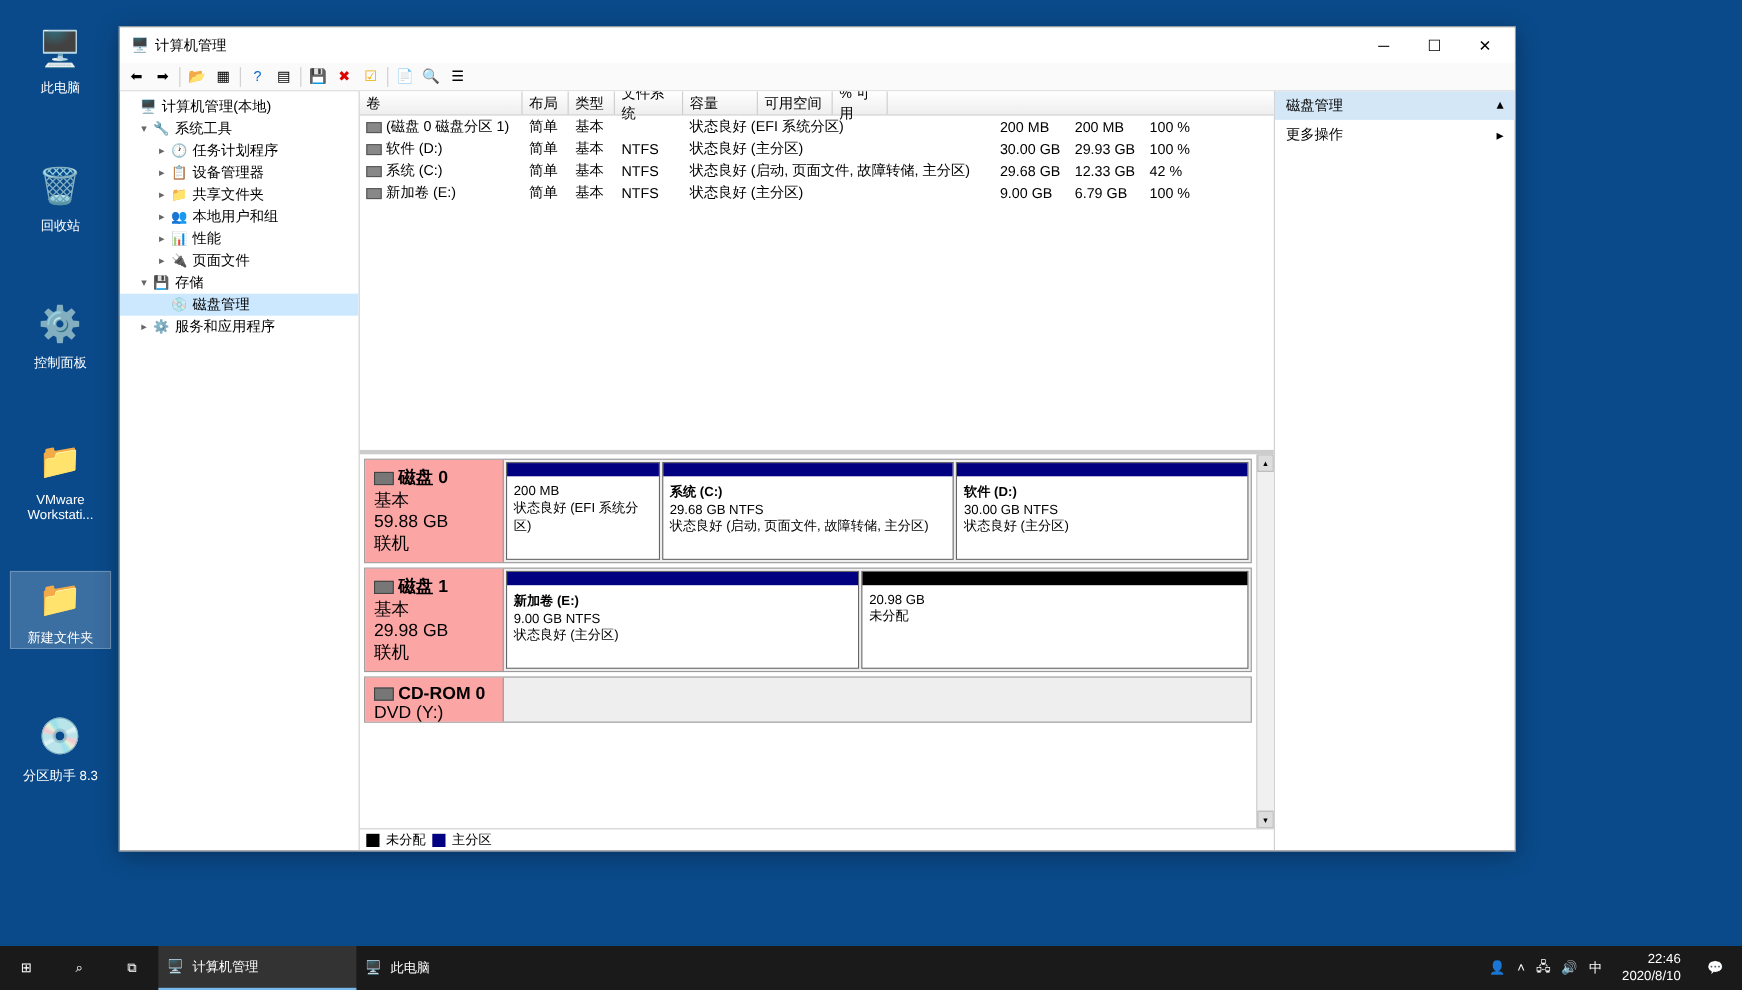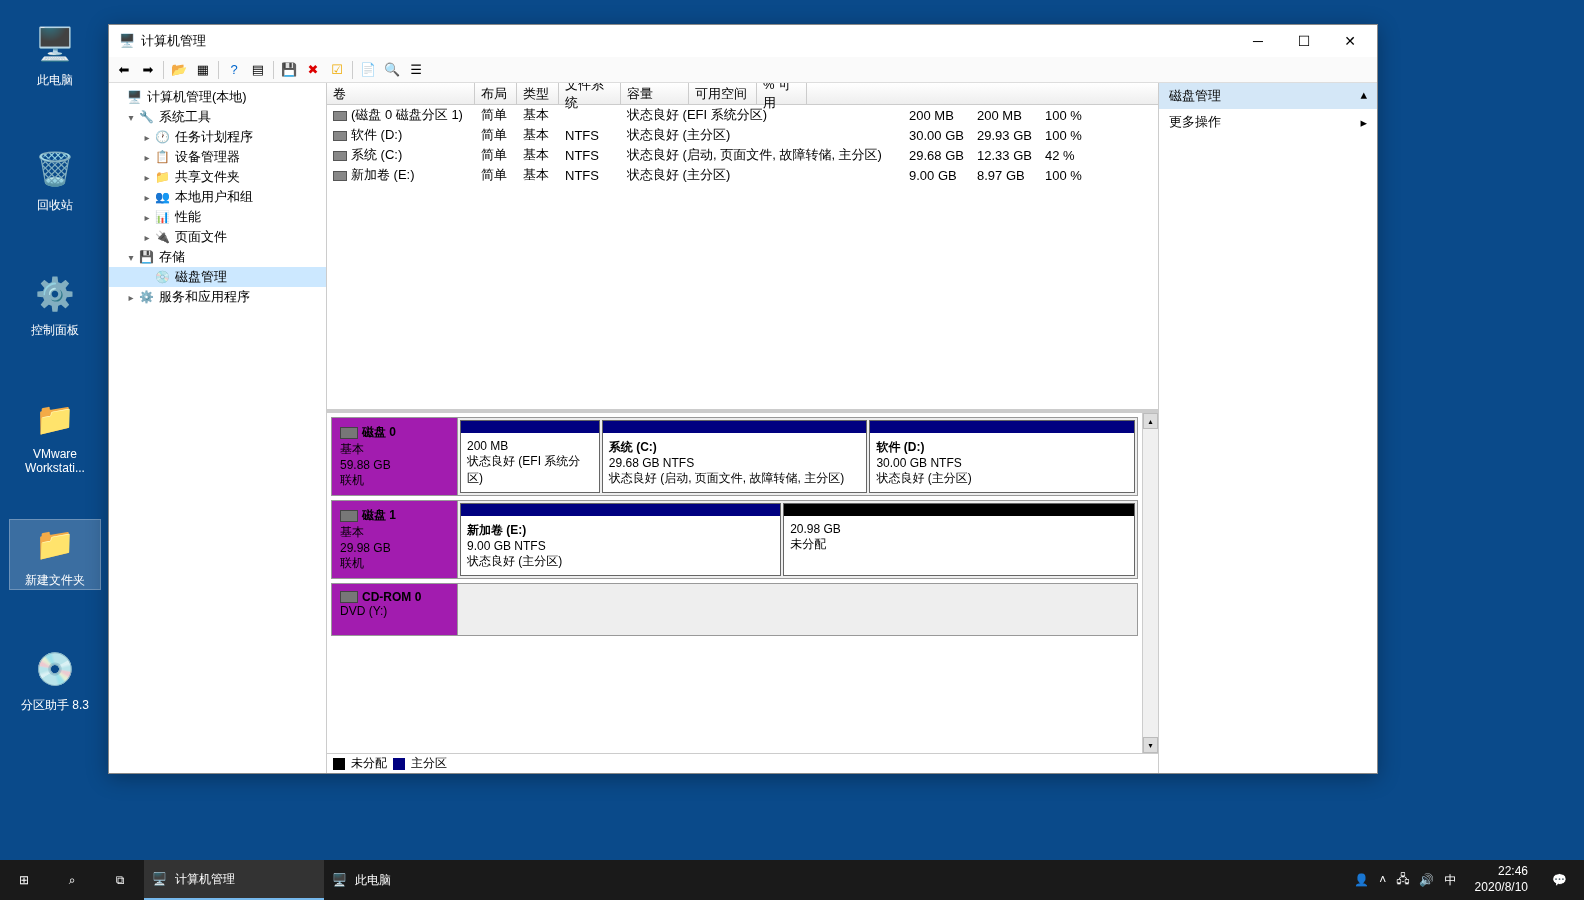"8.97 GB" div { text: 8.97 -> 6.79 }
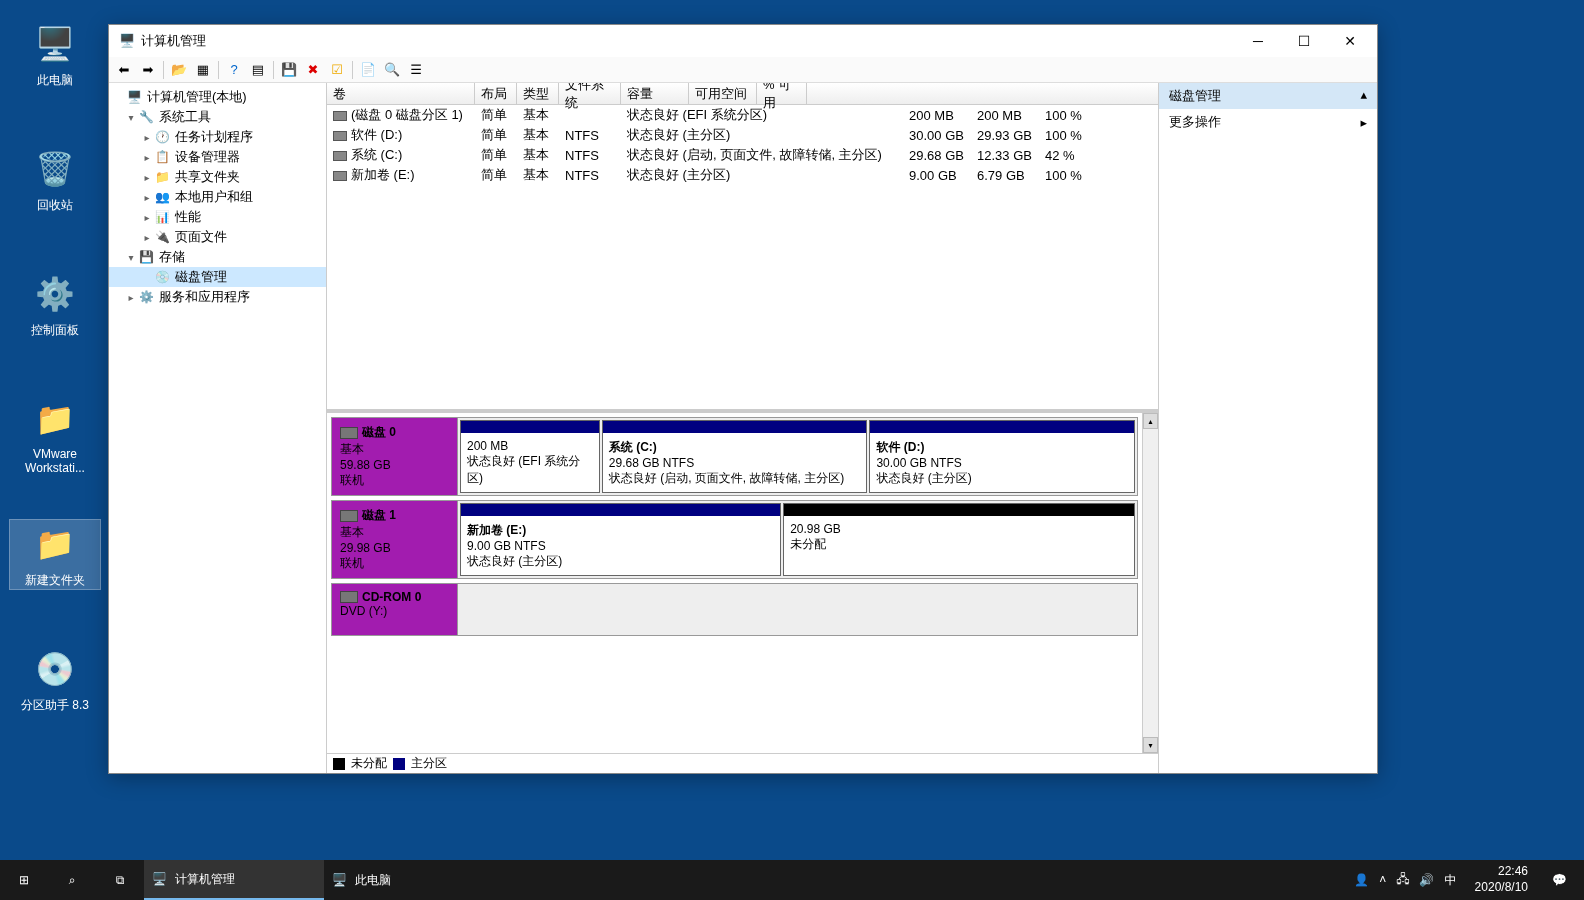"磁盘 0" .disk-info { background: #a21caf -> #fca5a5; font-size: 12px -> 16px }
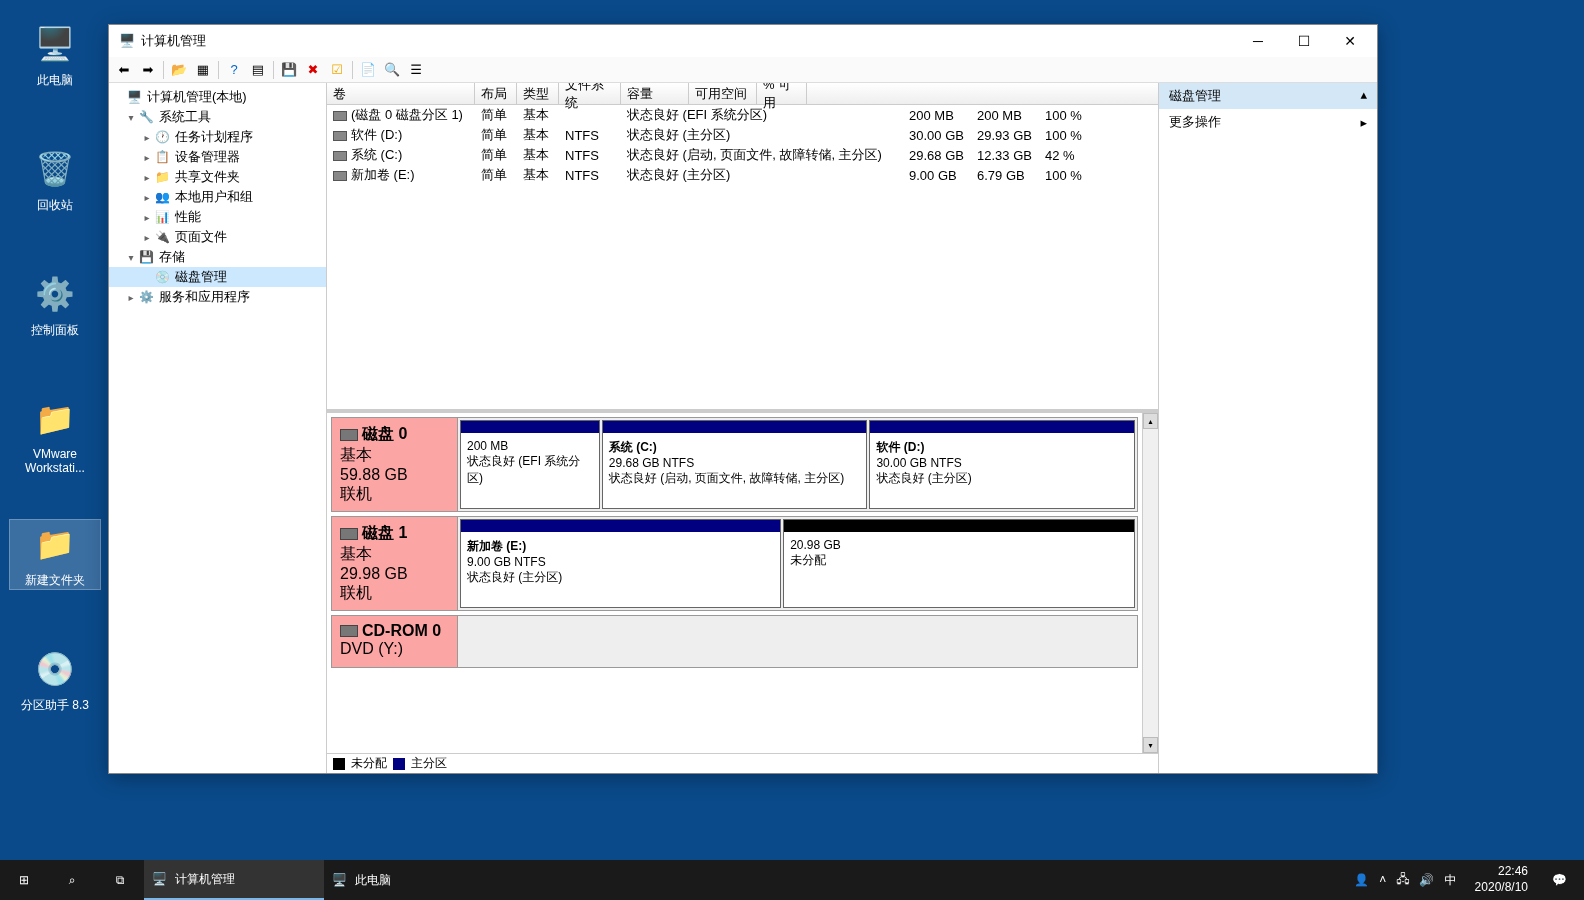"CD-ROM 0" div.disk-row { height: 53px -> 42px }
